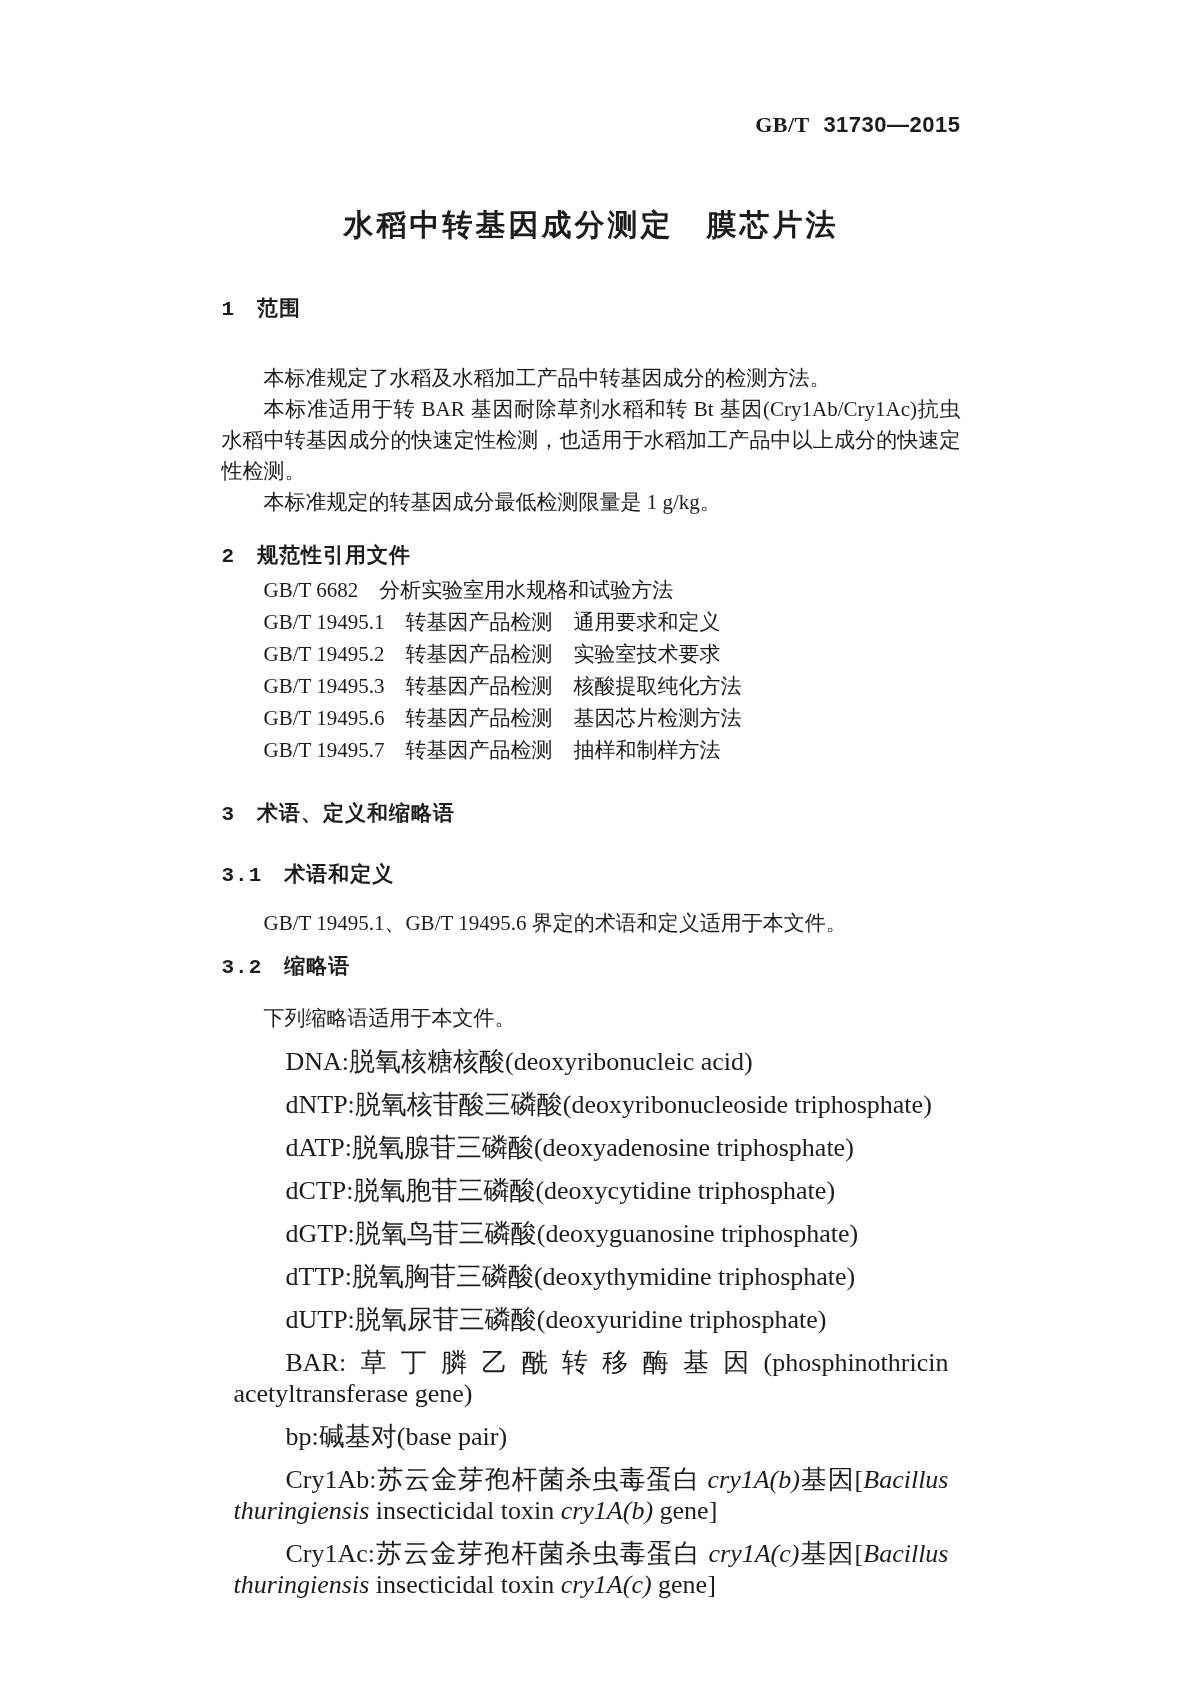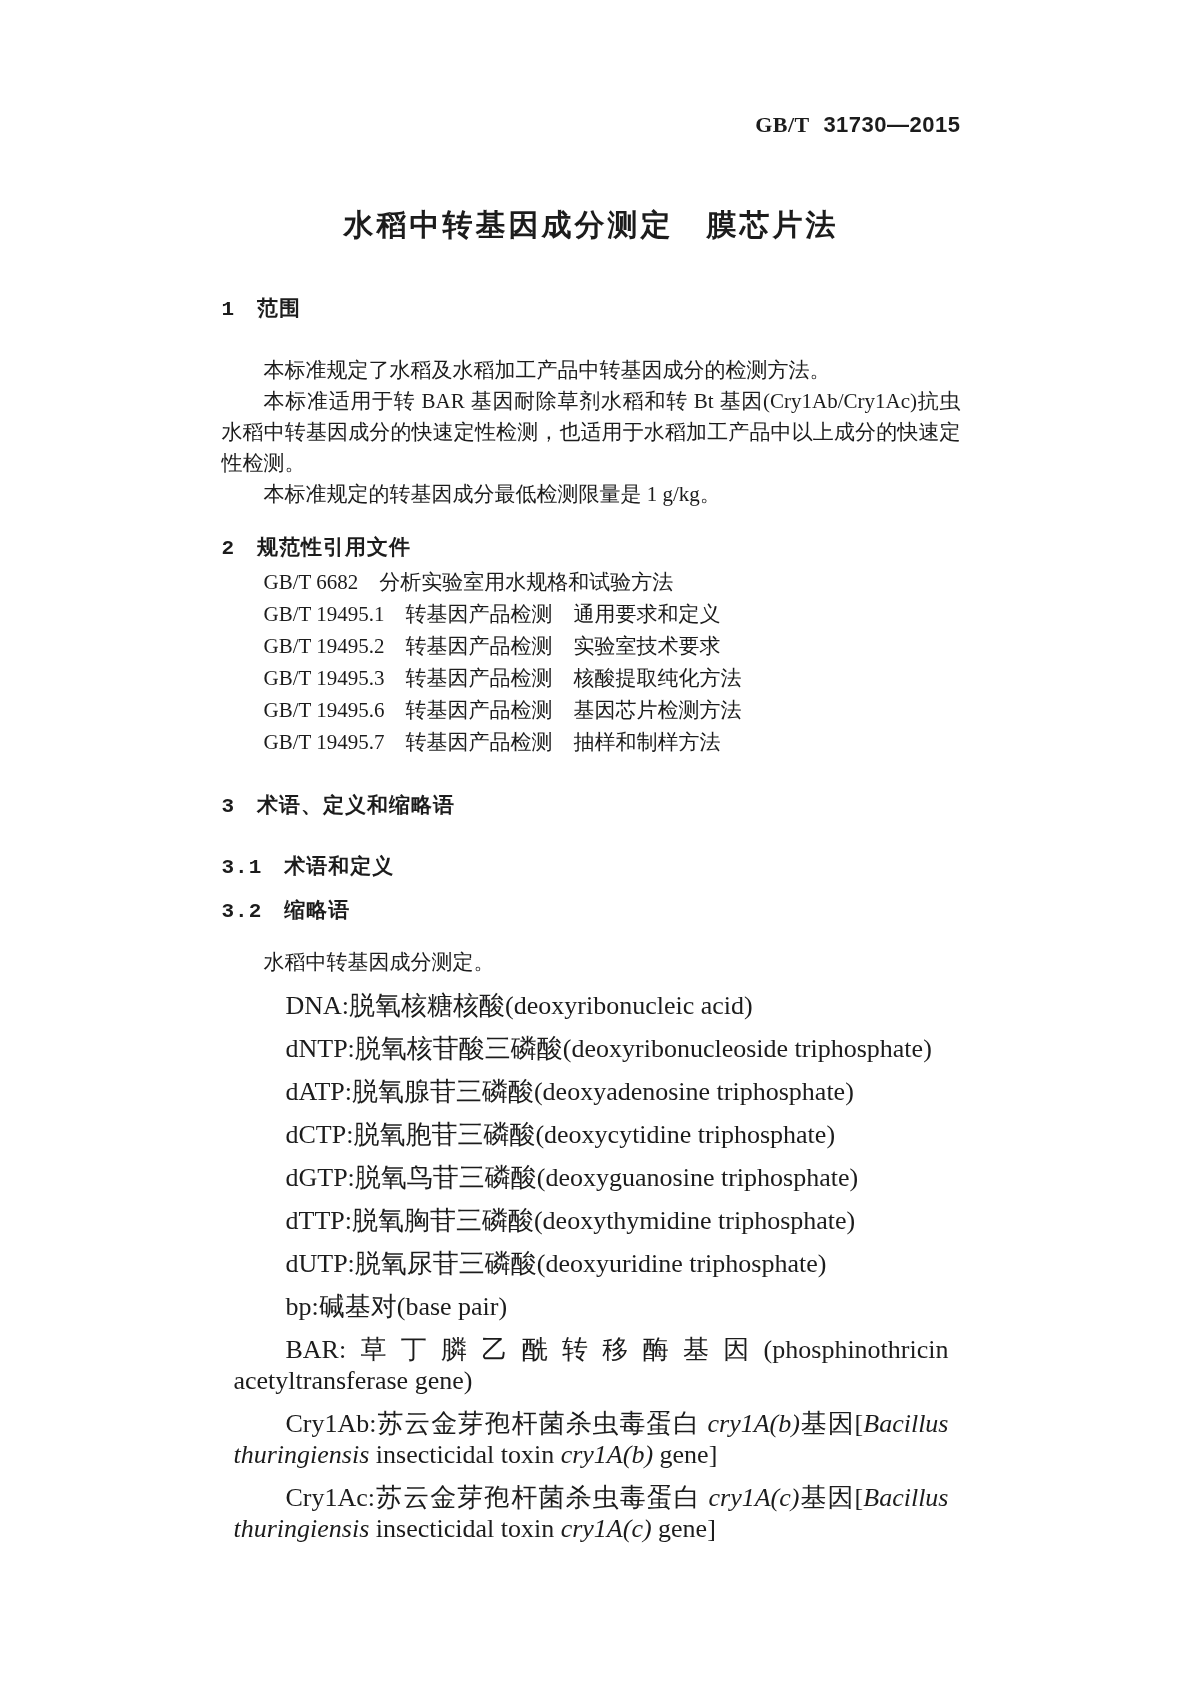"本标准规定了水稻及水稻加工产品中转基因成分的检测方法。" .block-s1 { margin-top: 30px -> 38px }
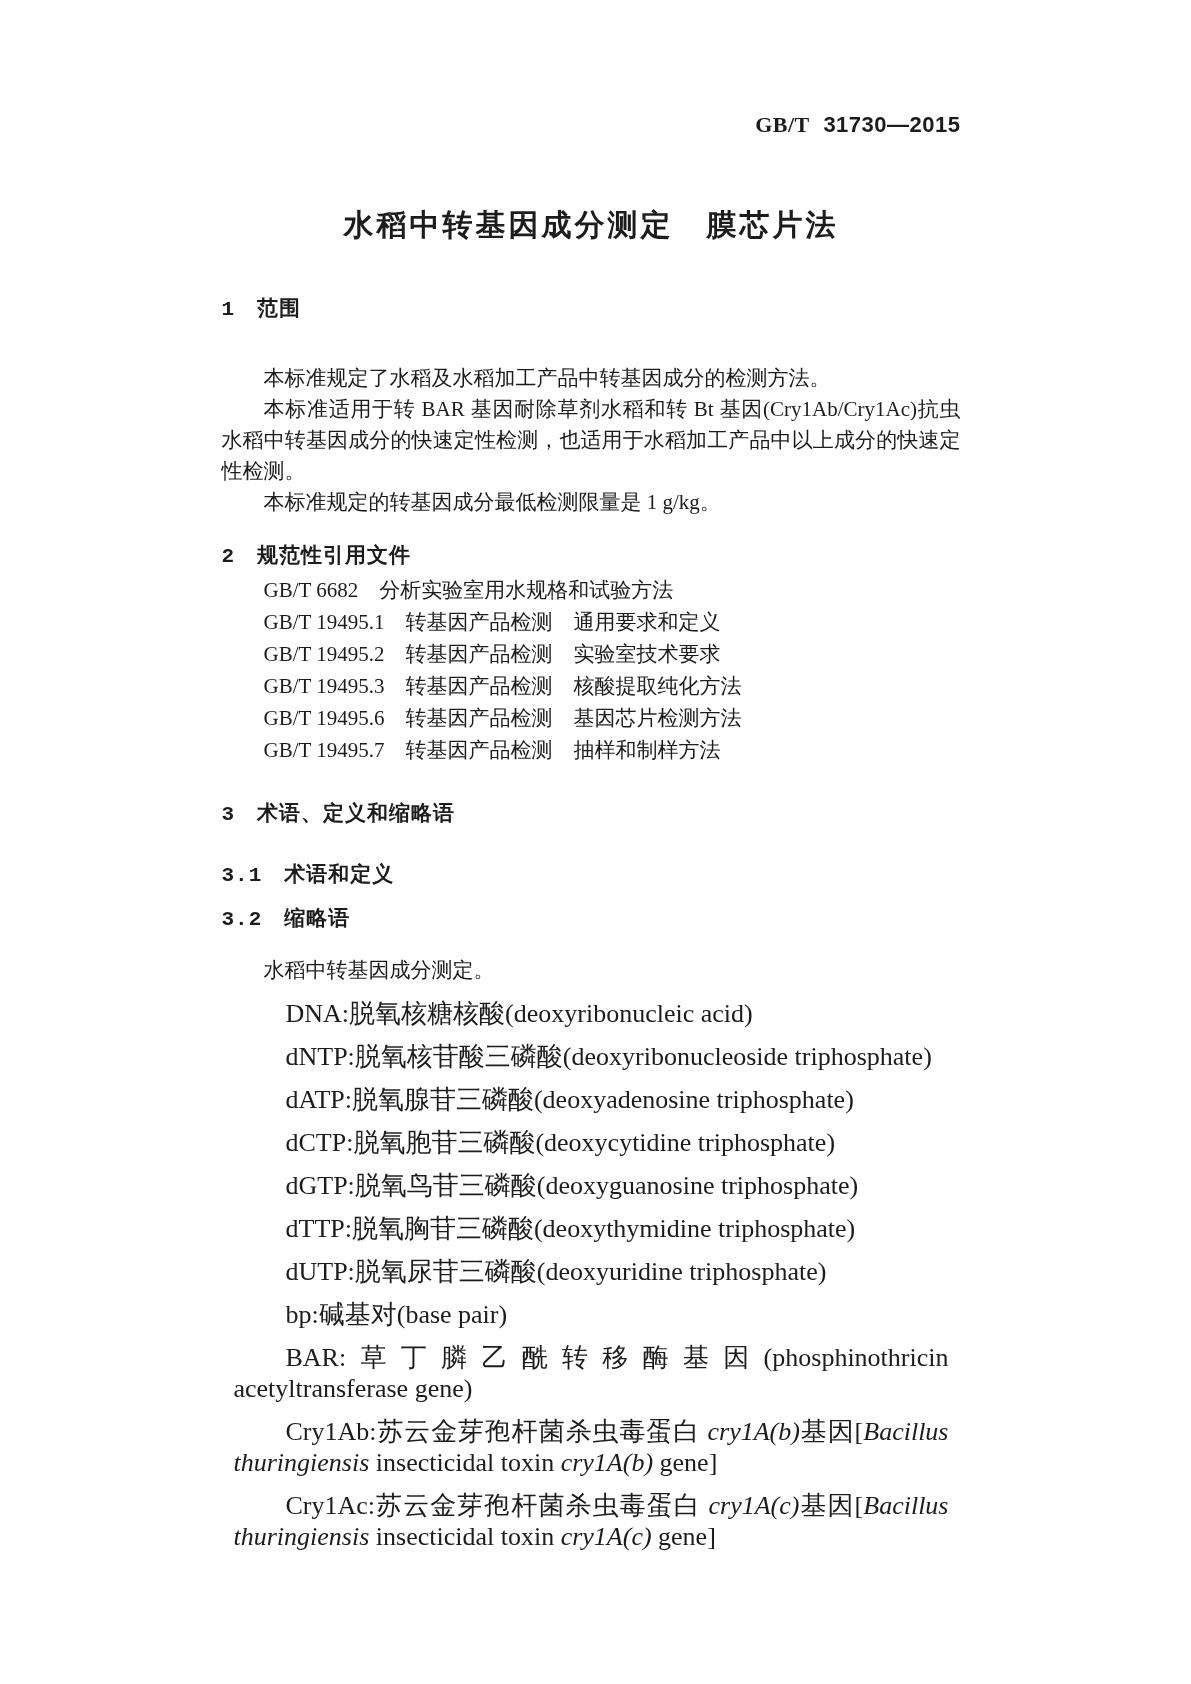"GB/T 19495.1、GB/T 19495.6" p.body-p { html: none -> <p>GB/T 19495.1、GB/T 19495.6 界定的术语和定义适用于本文件。</p> }
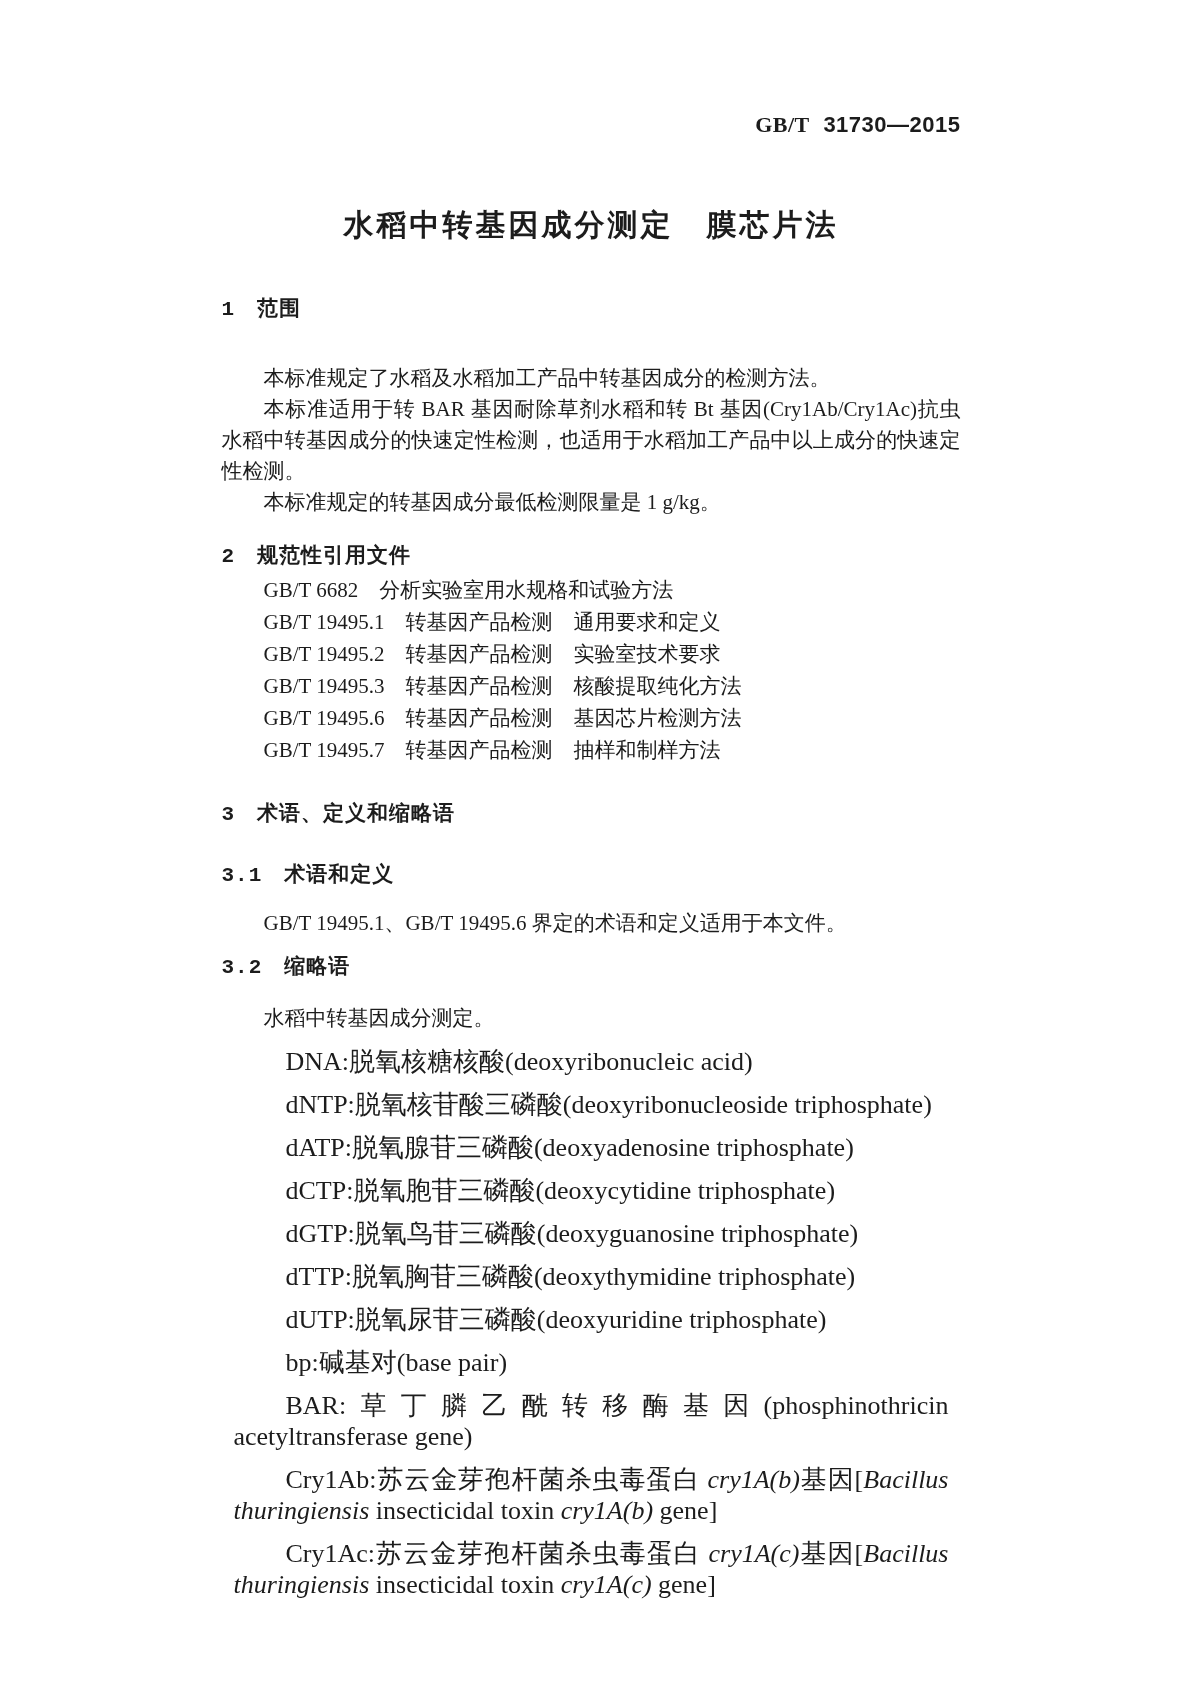"水稻中转基因成分测定。" p.body-p { text: 水稻中转基因成分测定 -> 下列缩略语适用于本文件 }
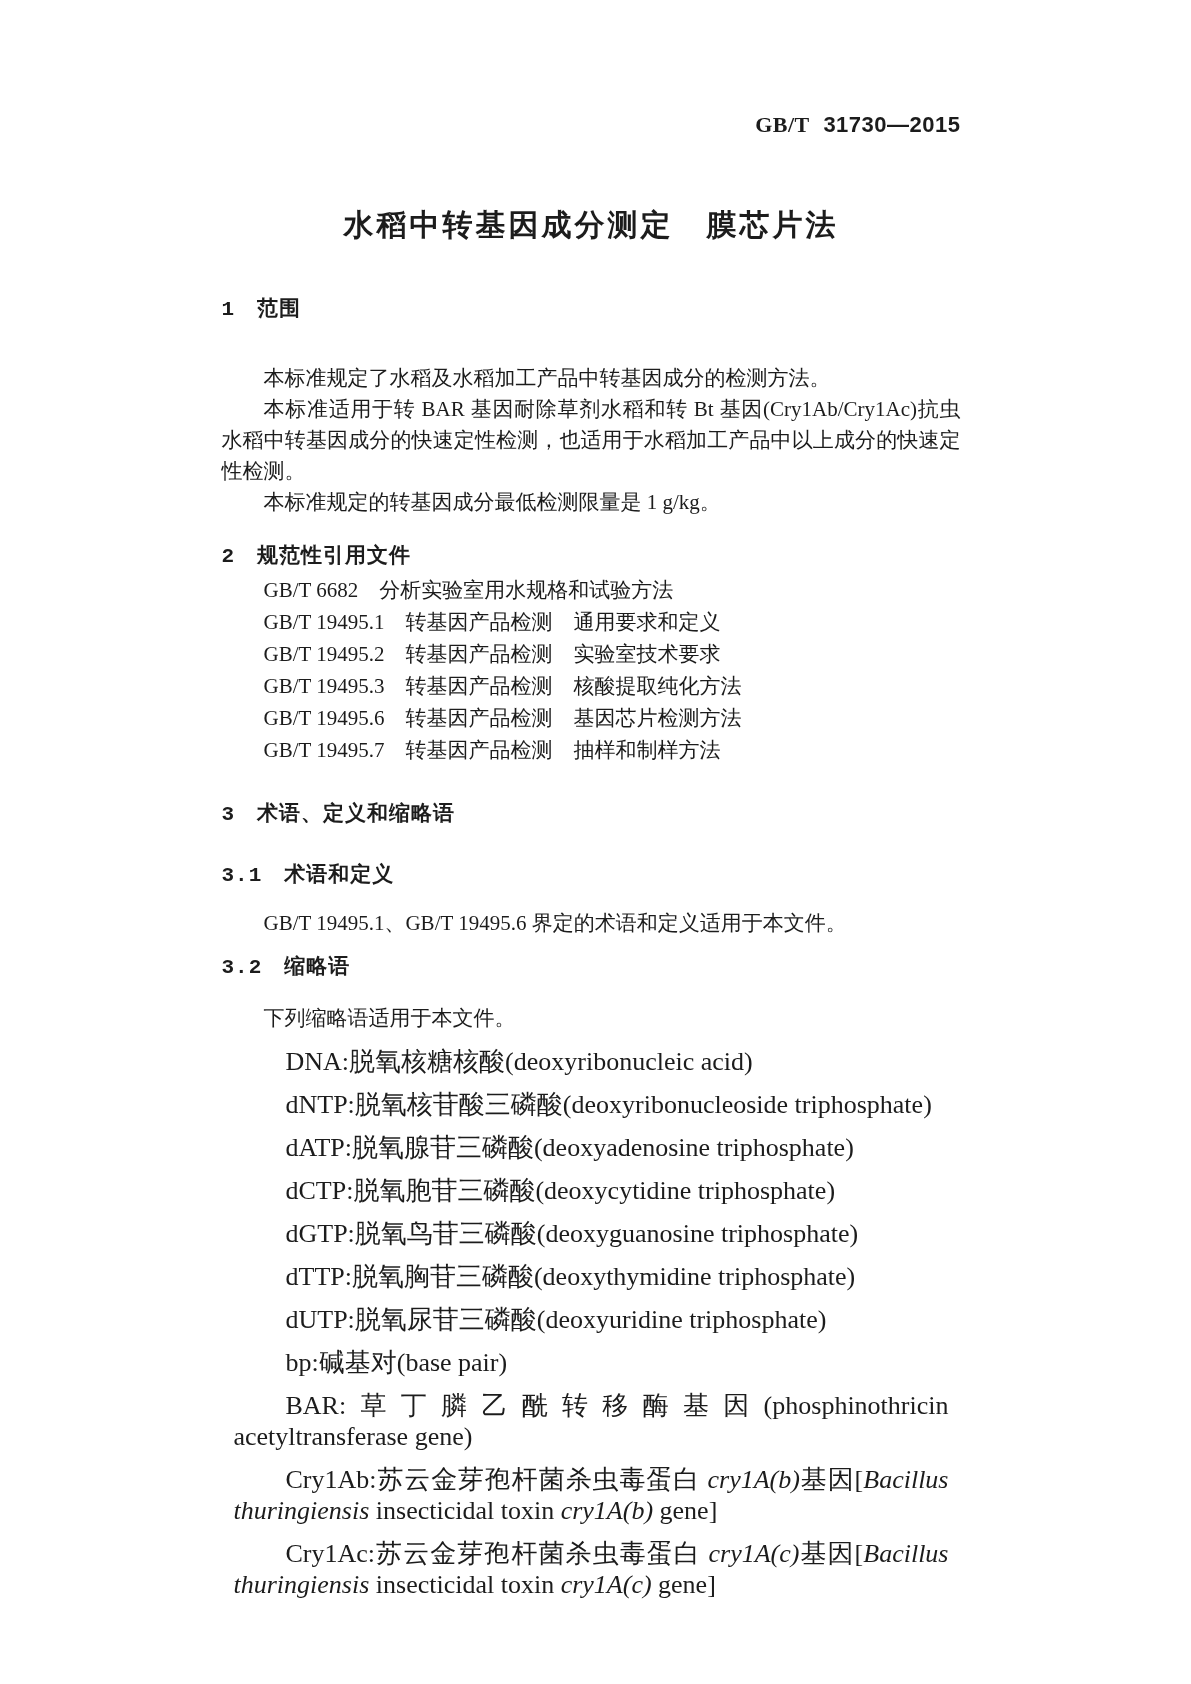"bp:碱基对(base pair)" p.abbr-line { order: before "BAR:草丁膦乙酰转移酶基因(phosphinothricin" -> after "BAR:草丁膦乙酰转移酶基因(phosphinothricin" }
